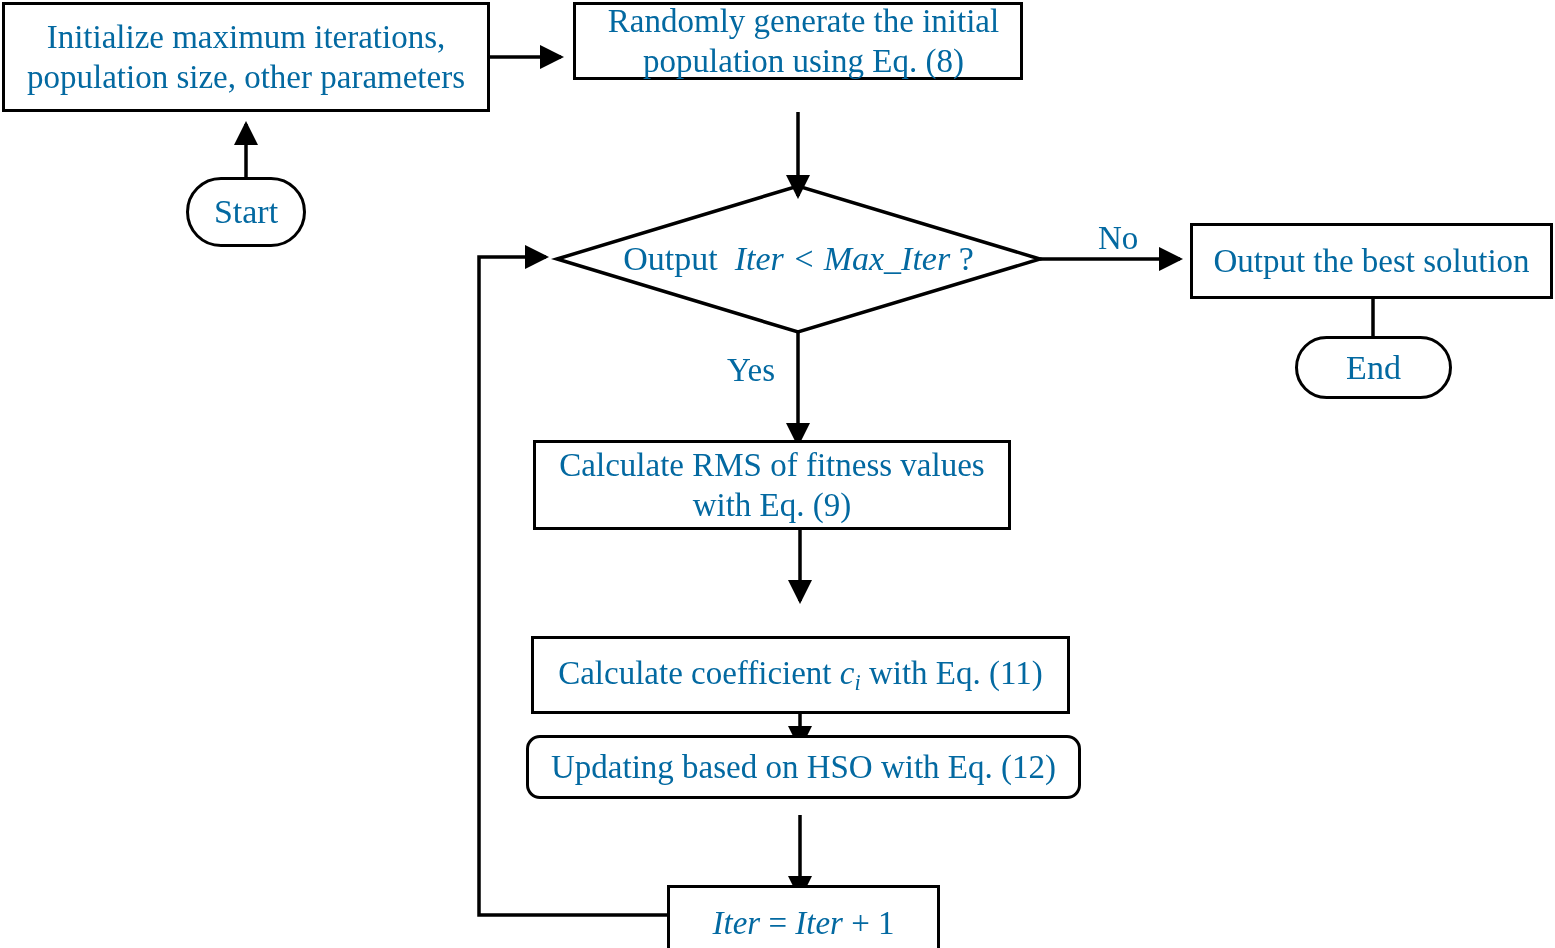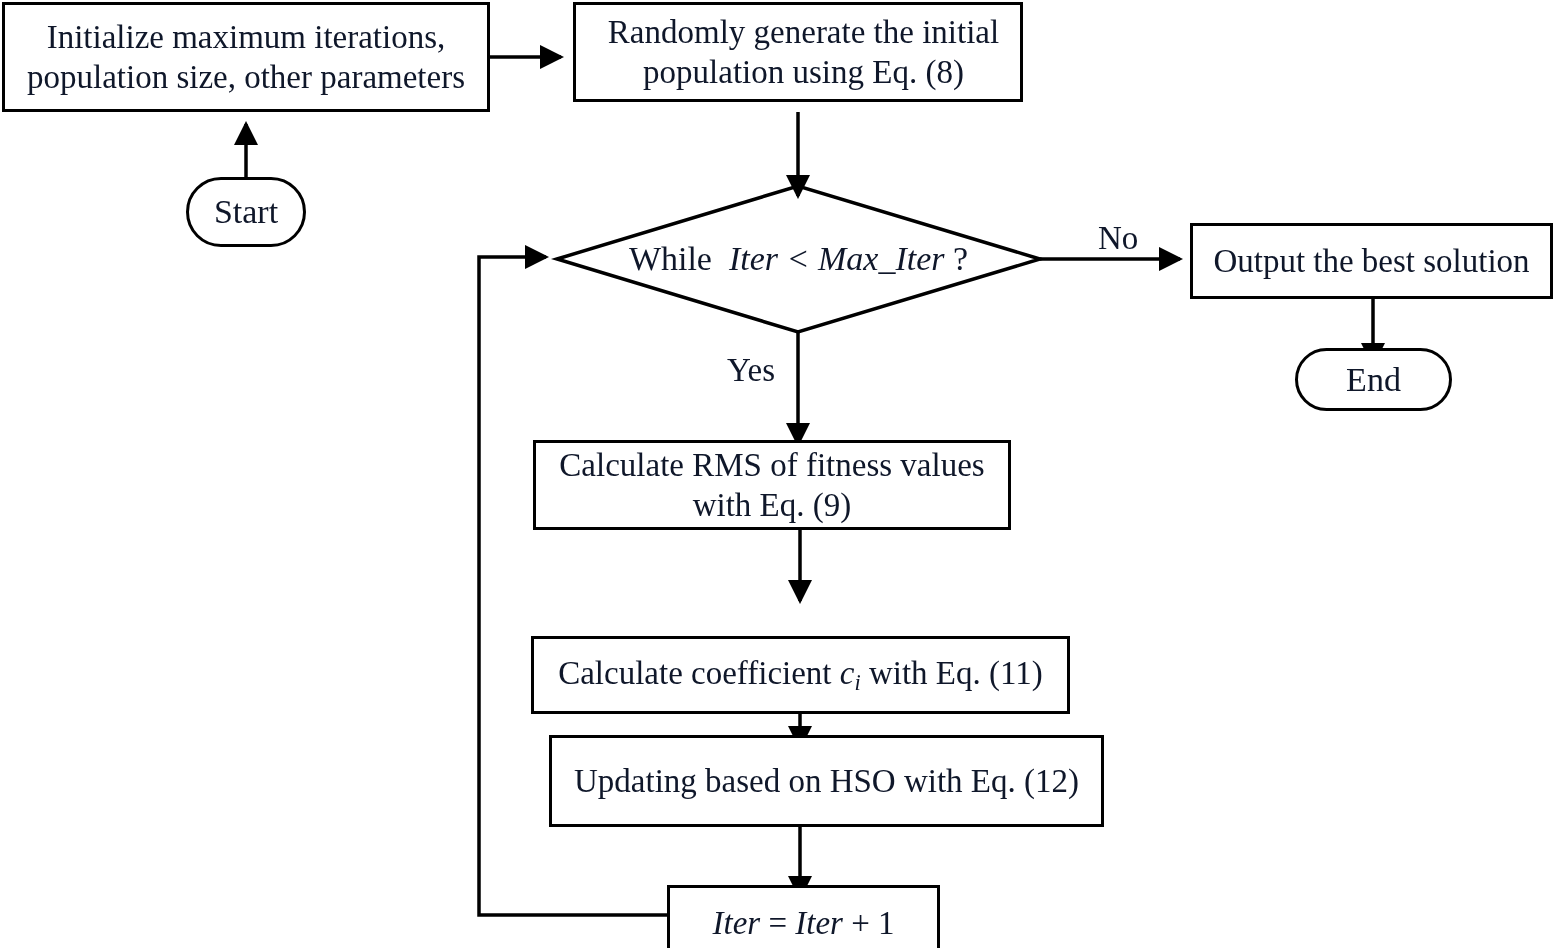"Initialize maximum iterations," #canvas { color: #0f172a -> #0369a1 }
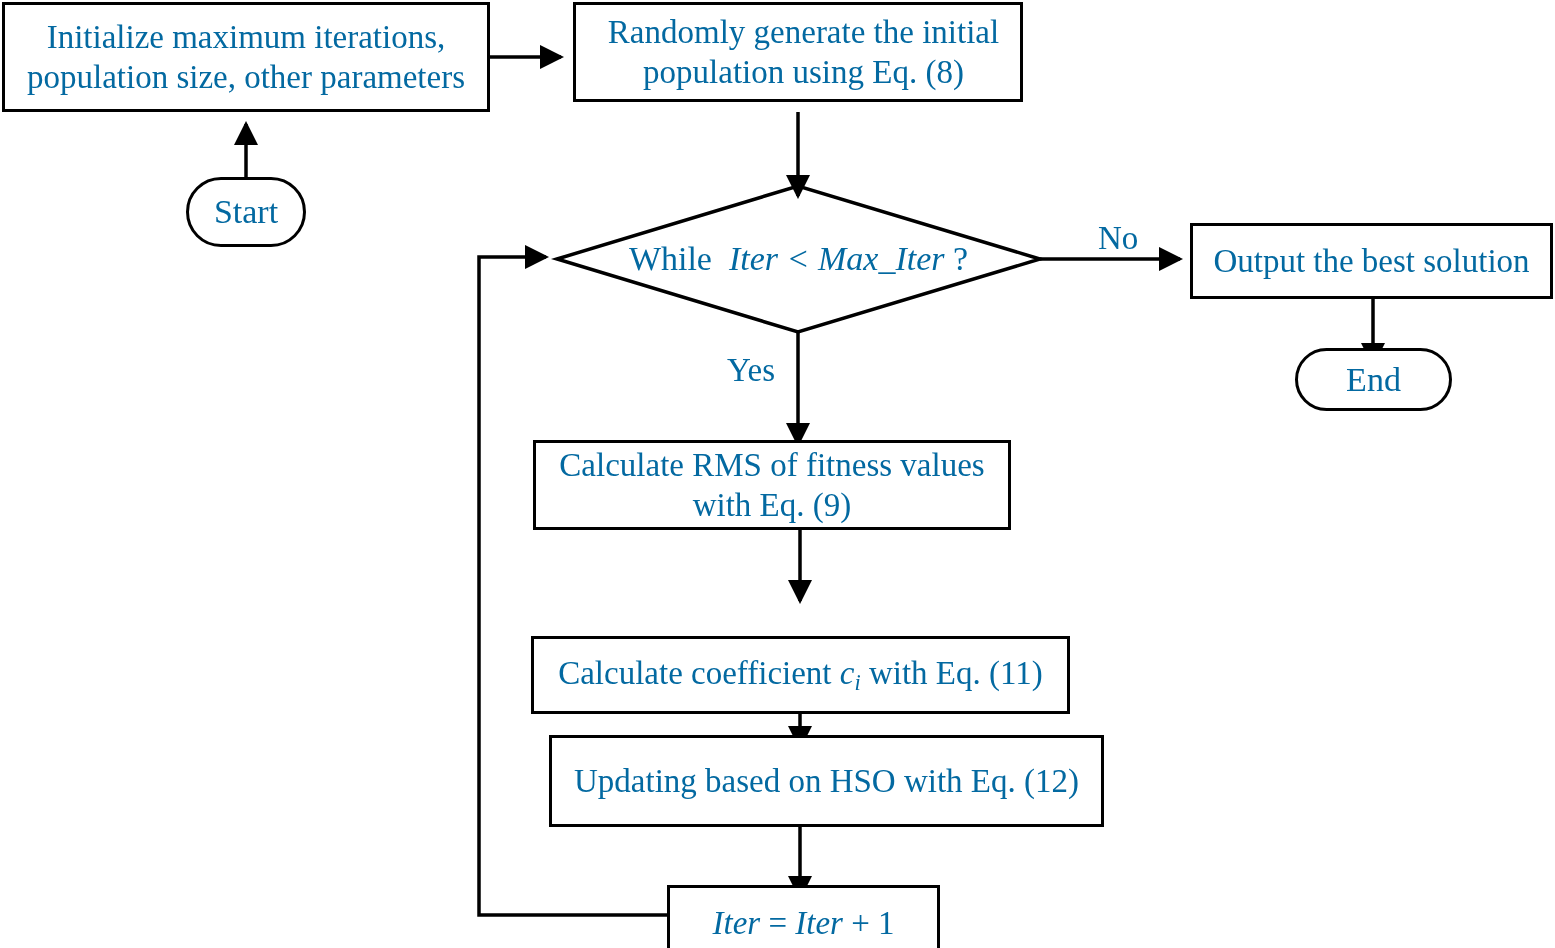"Randomly generate the initial" div.node { height: 100px -> 78px }
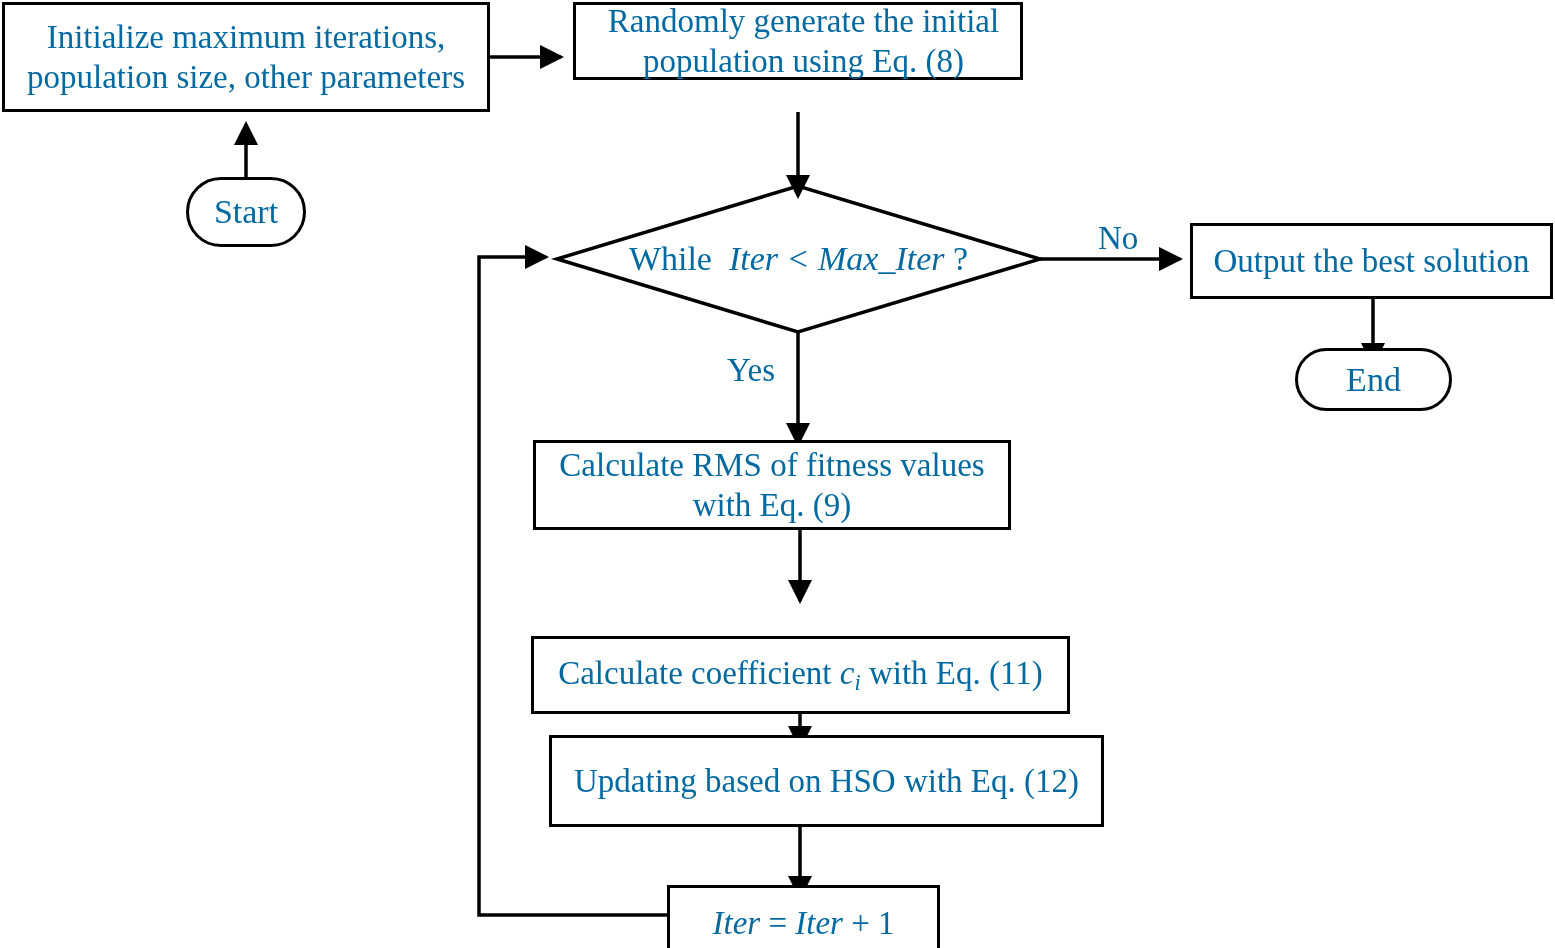"While" span { text: While -> Output }
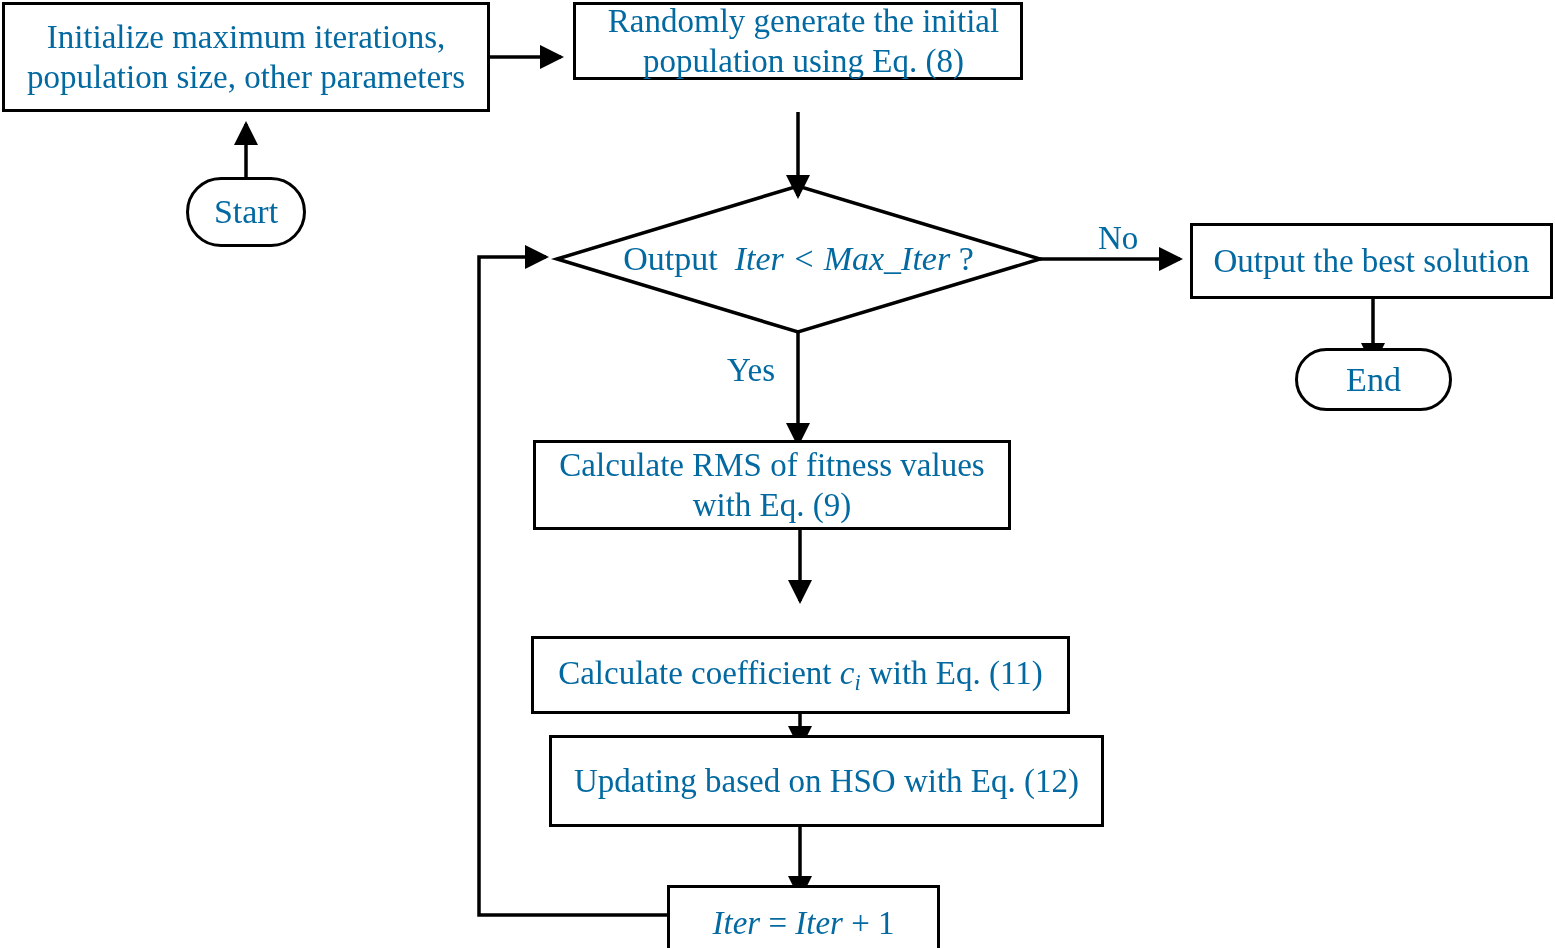"End" div.node { top: 348px -> 336px }
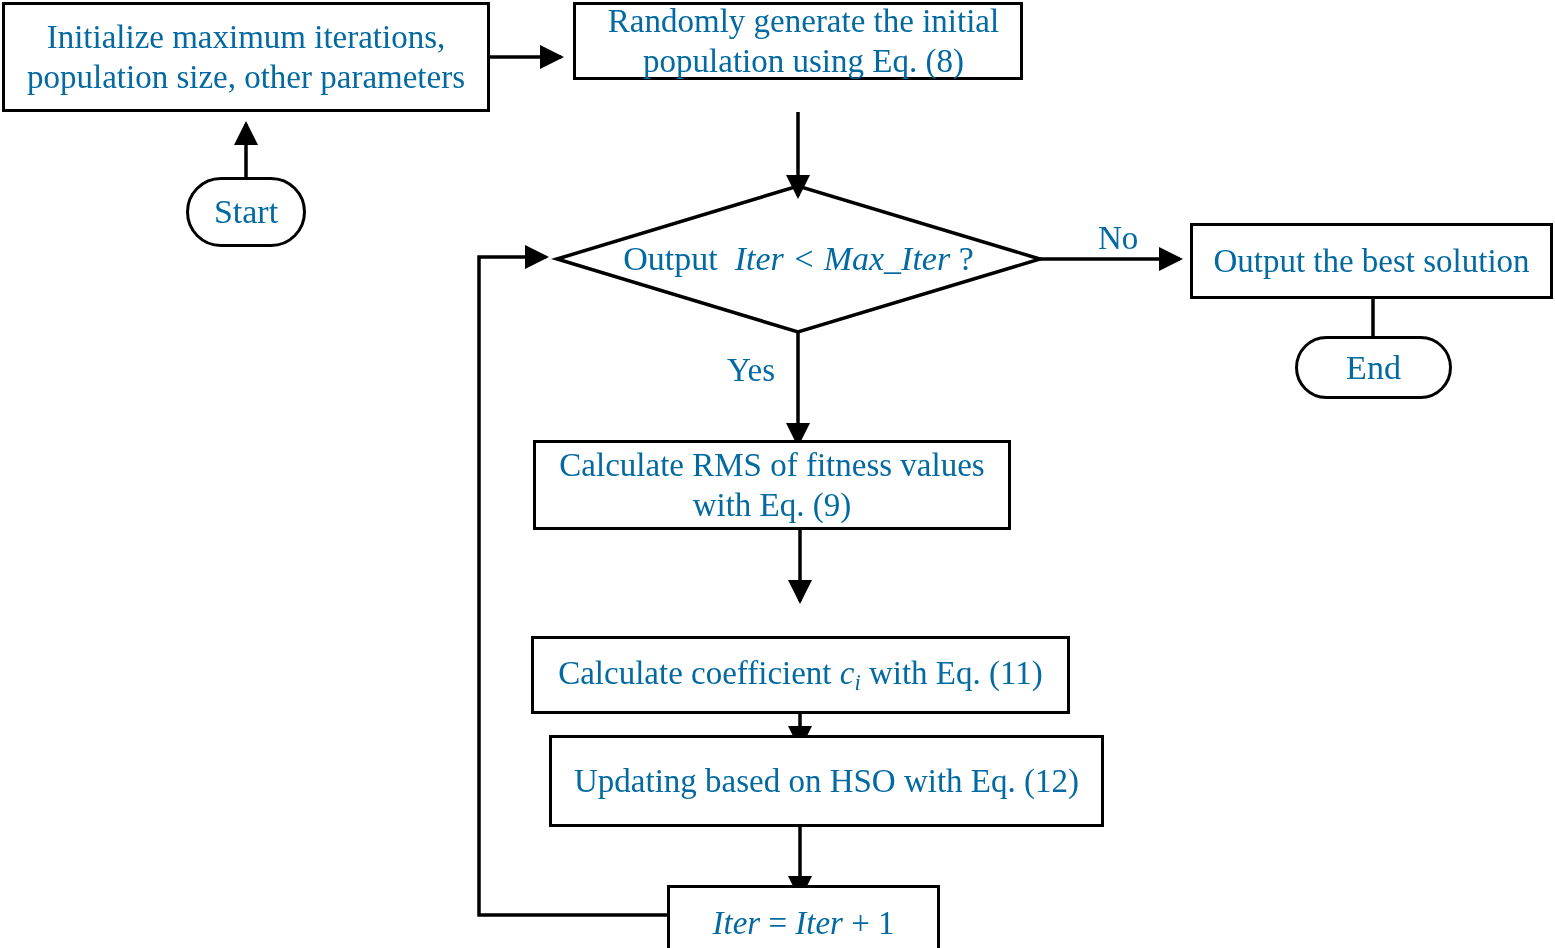"Updating based on HSO with" div.node { border-radius: none -> 14px; height: 92px -> 64px; left: 549px -> 526px }
